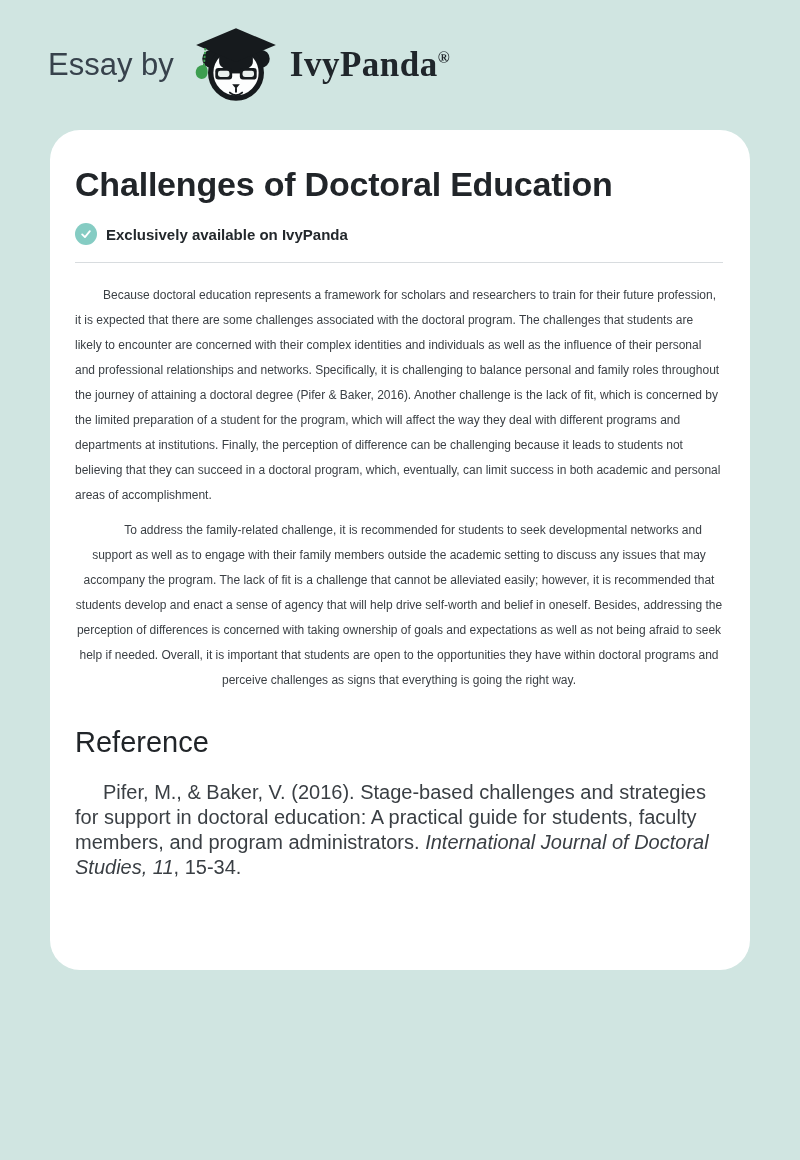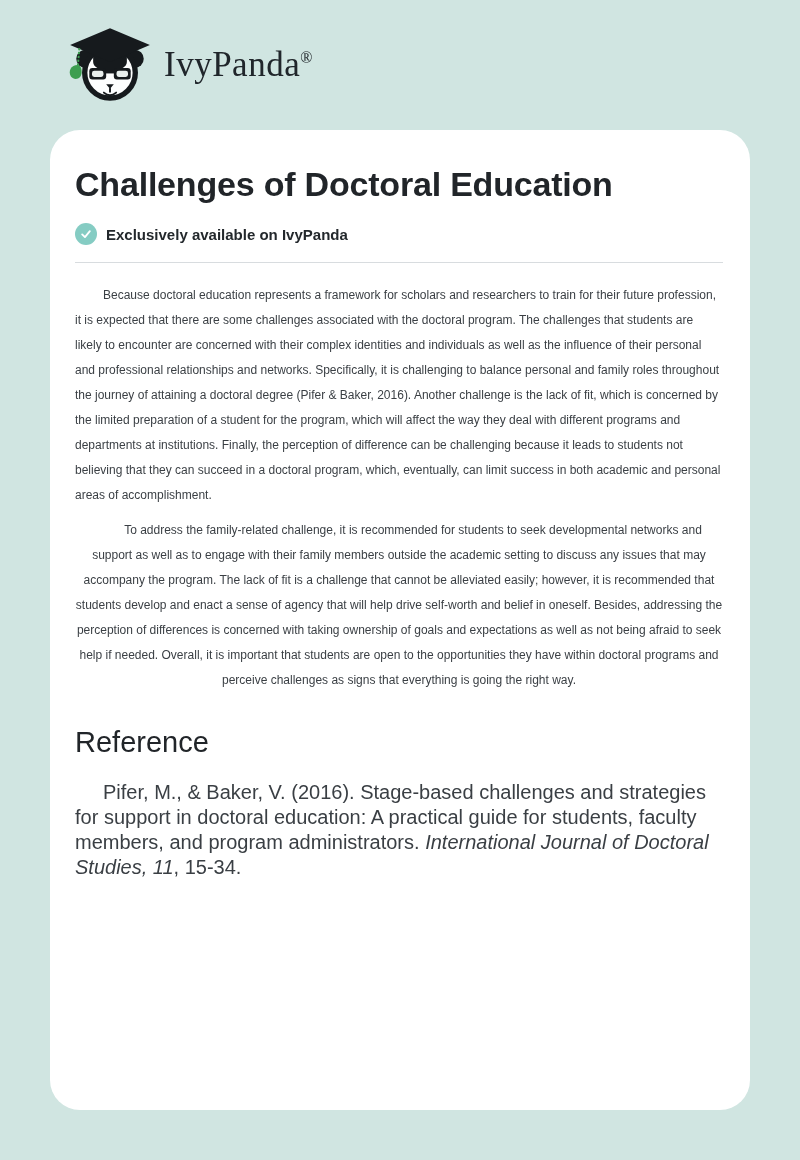"Essay by" span.essay-by { html: none -> <span>Essay by</span> }
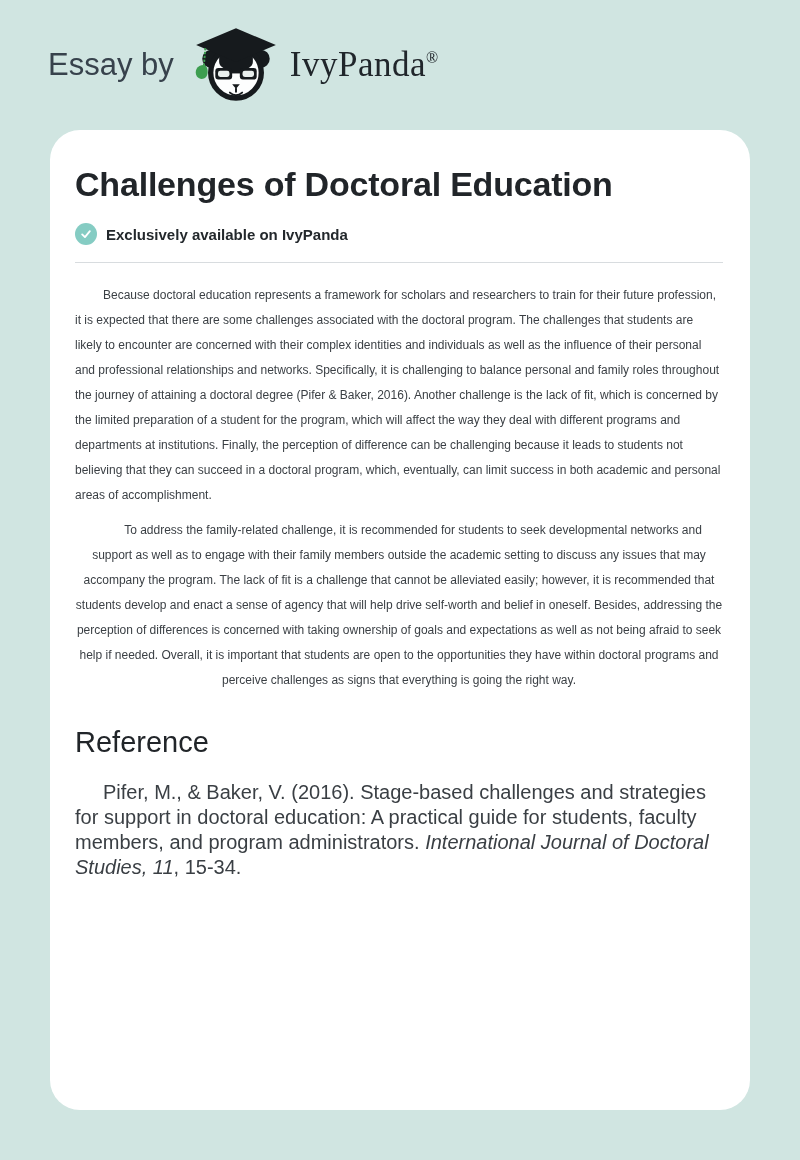"IvyPanda®" .brand { font-weight: 400 -> 700 }
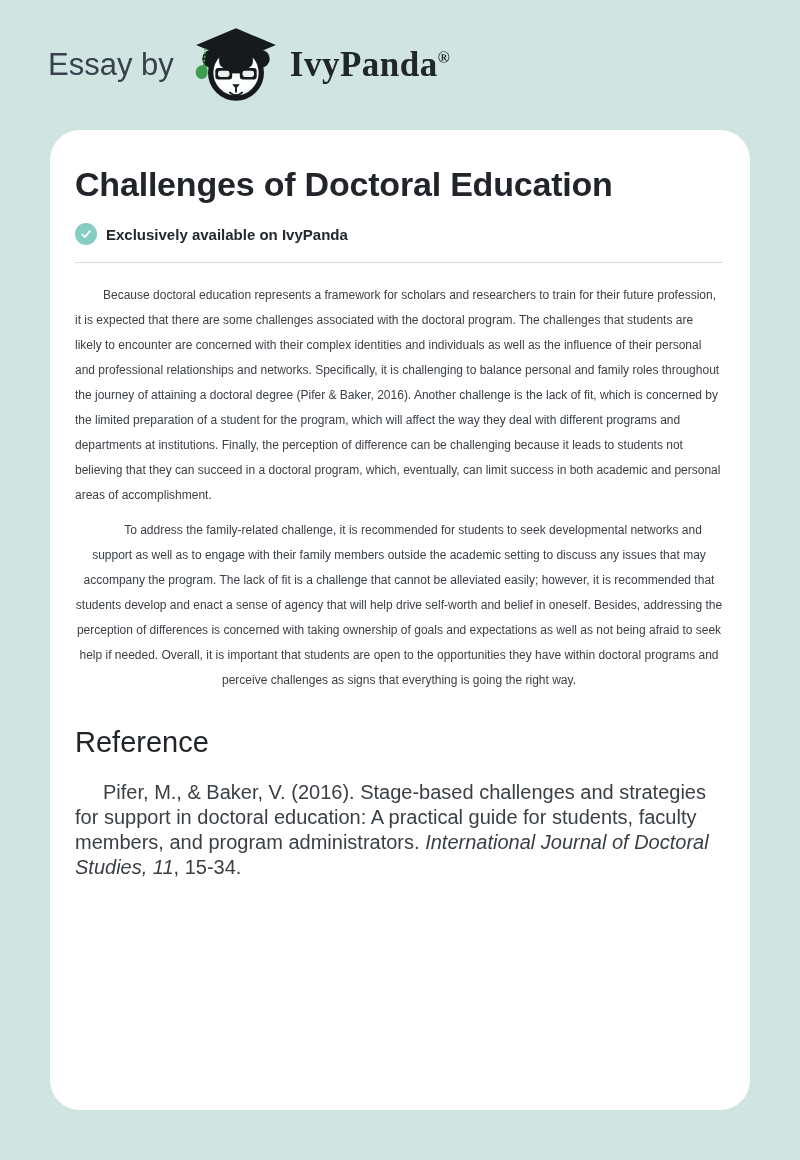"Challenges of Doctoral Education" .card { height: 980px -> 840px }
